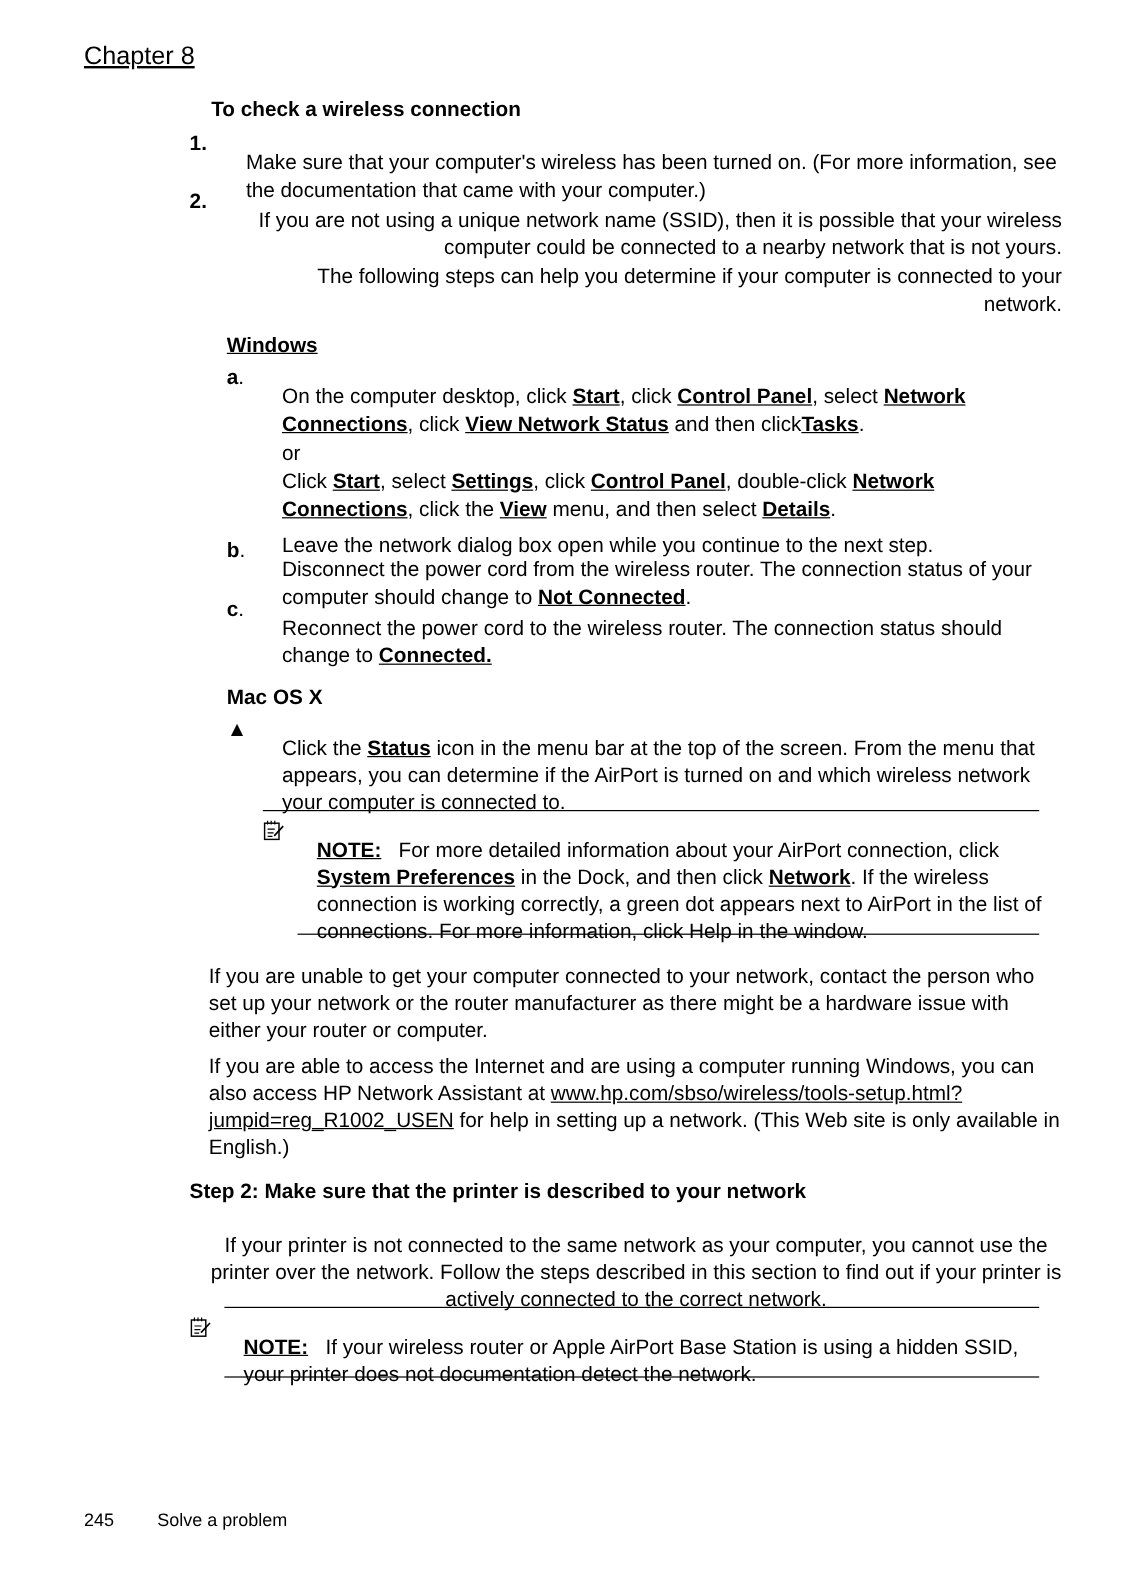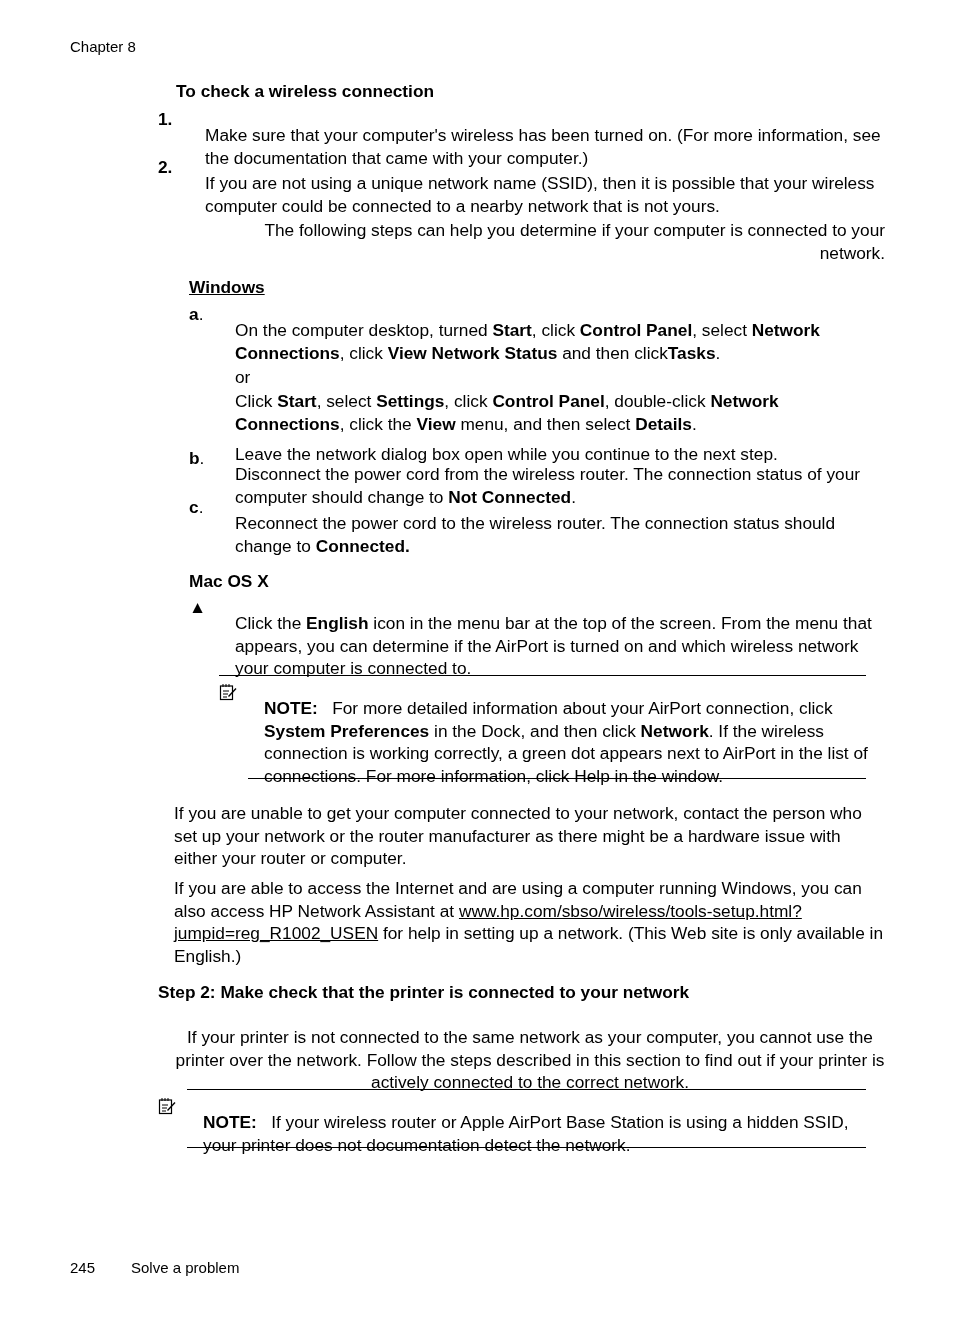"Chapter 8" .header { font-size: 15px -> 21px; text-decoration: none -> underline }
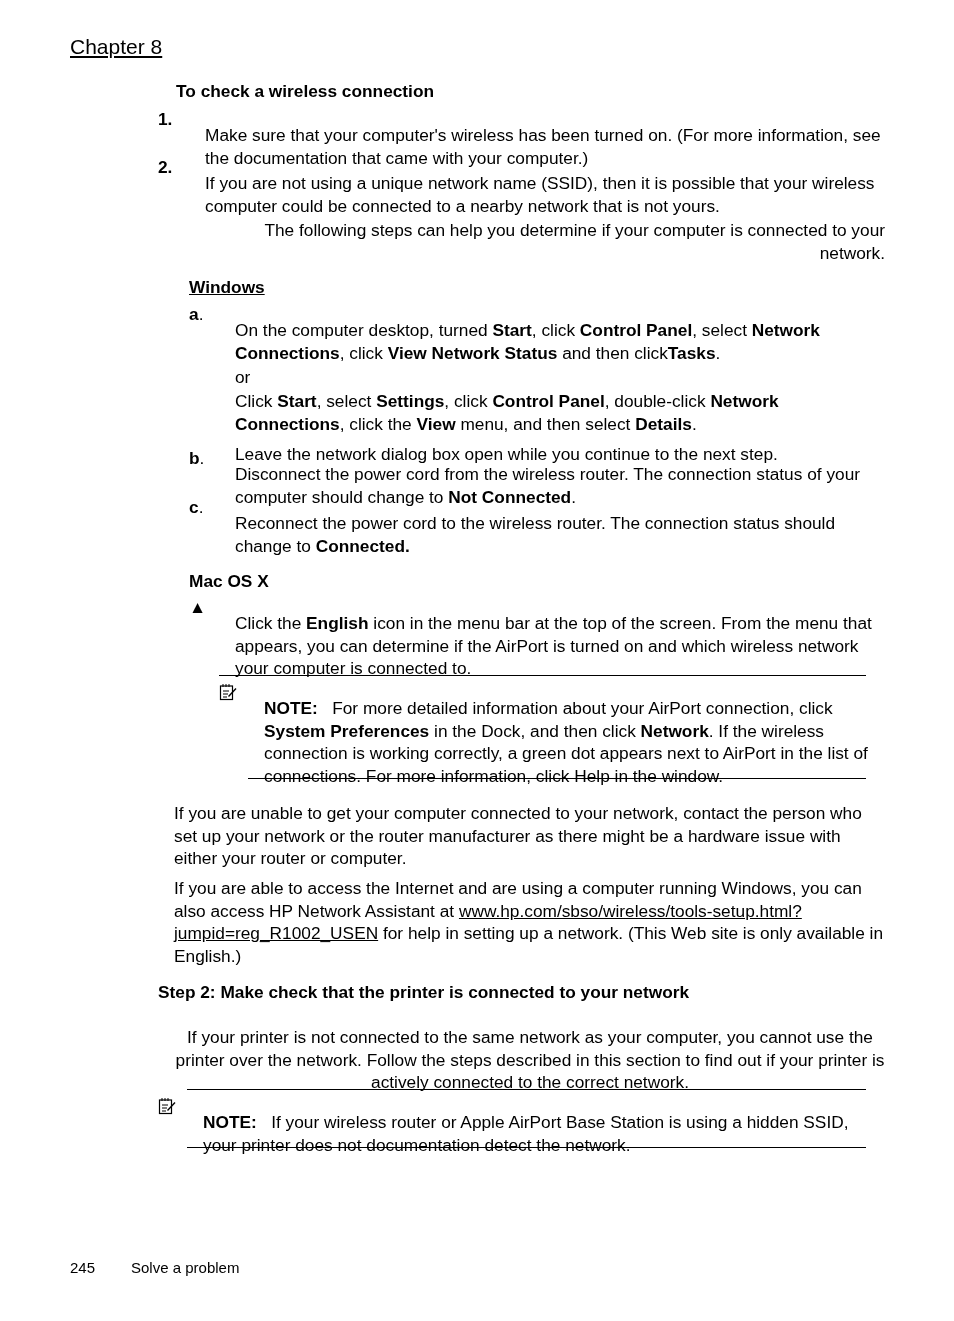"If you are not using" p.blk { text-align: none -> right }
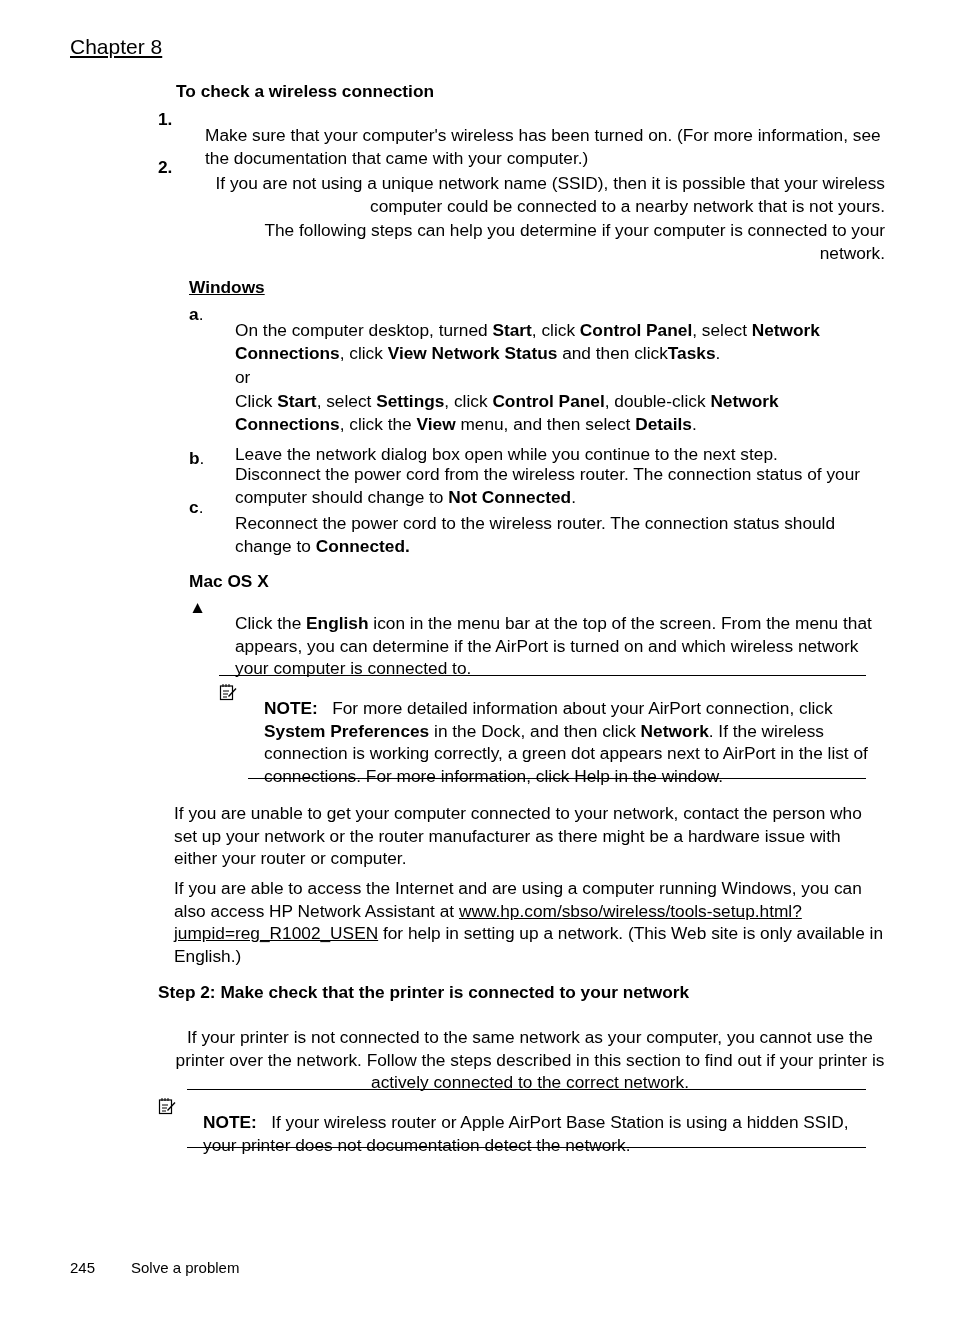"On the computer desktop, turned" span { text: turned -> click }
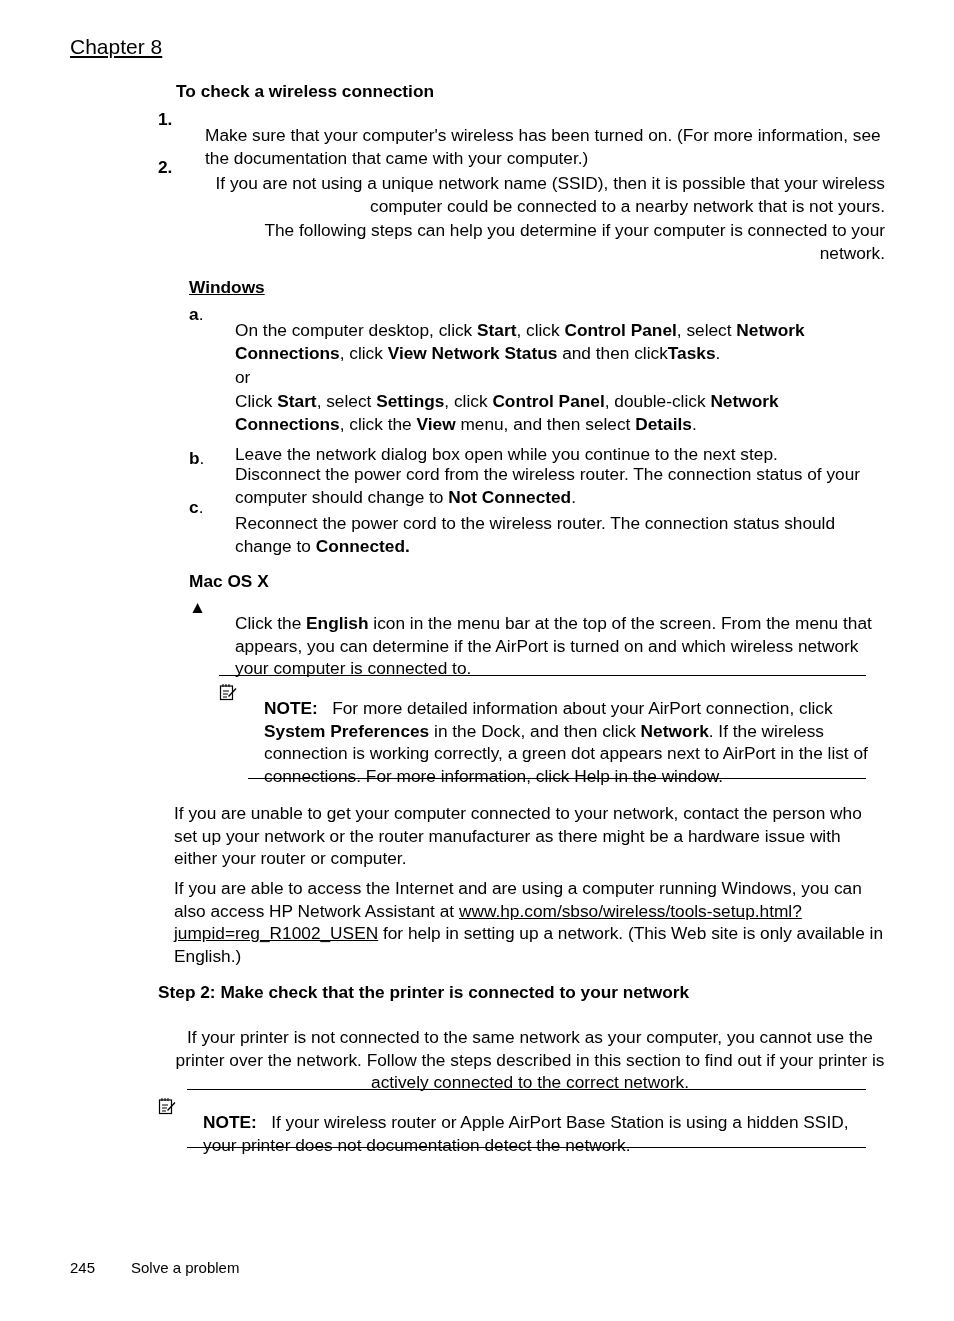"Start" b { text-decoration: none -> underline }
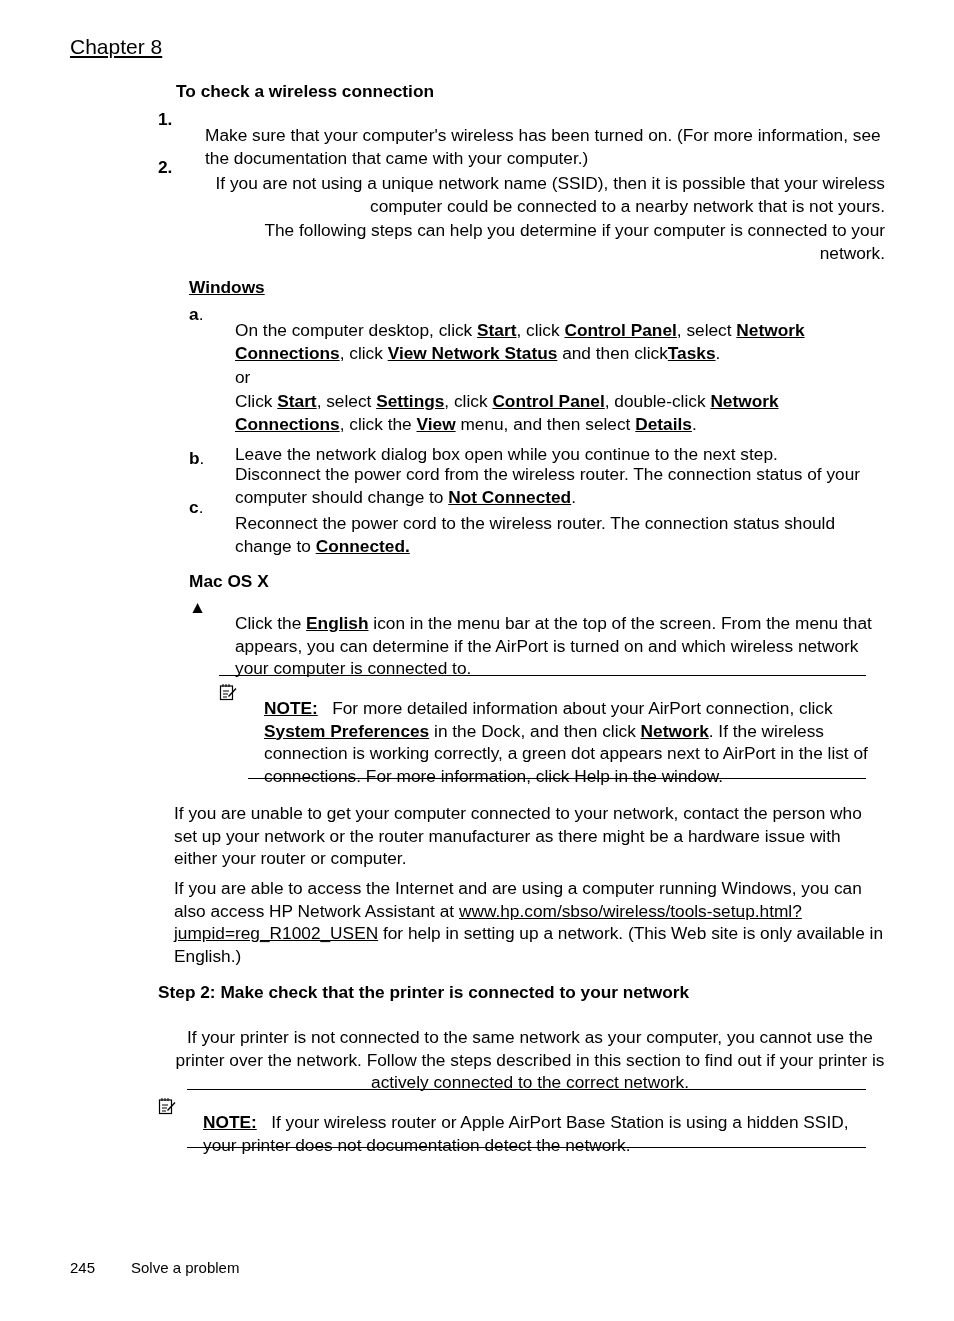"English" b { text: English -> Status }
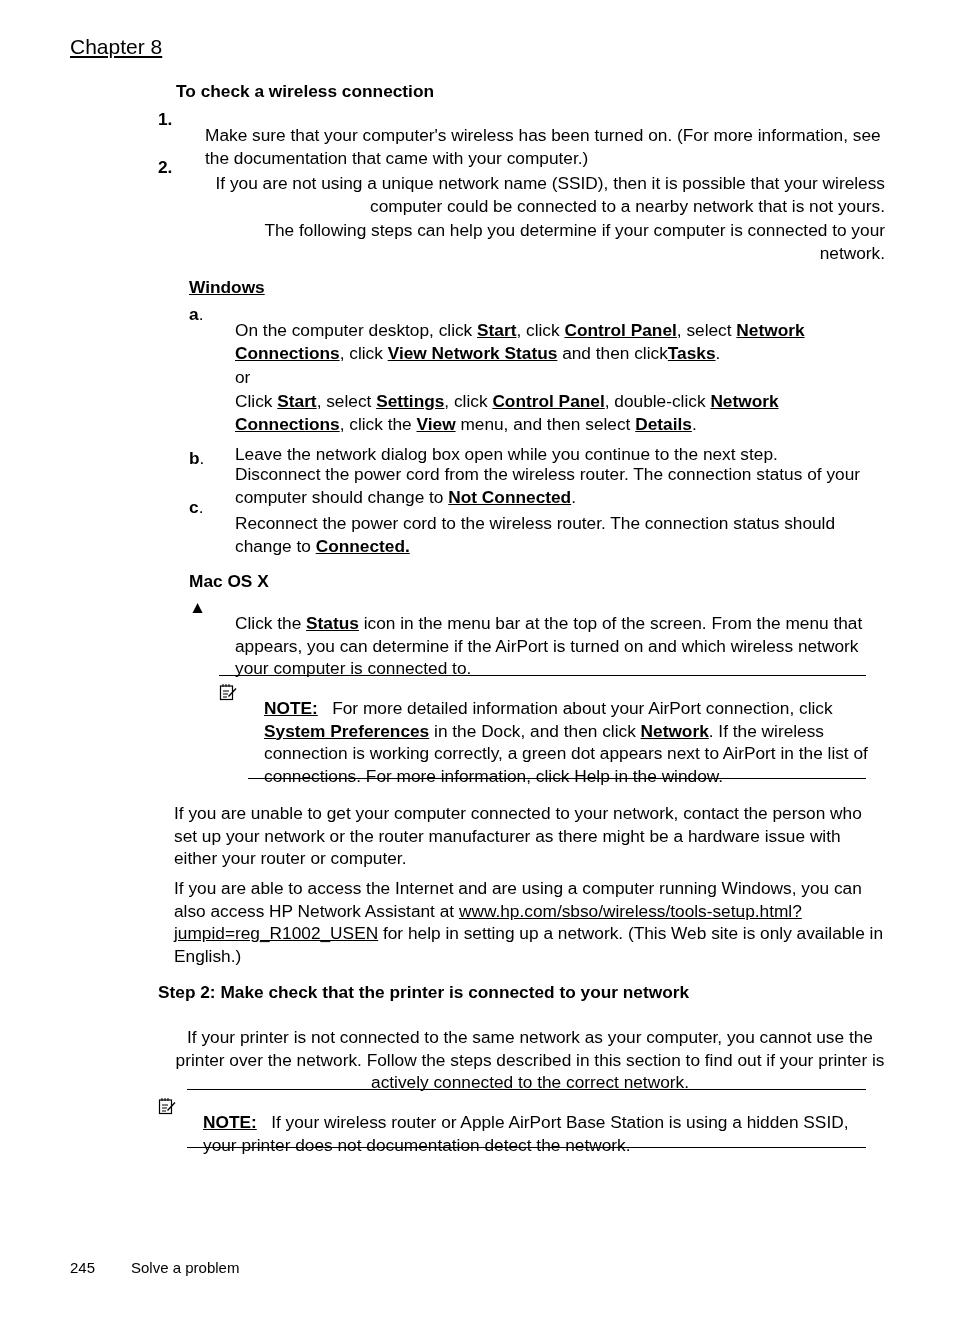"Step 2: Make check that" div.abs { text: check that the printer is connected -> sure that the printer is described }
